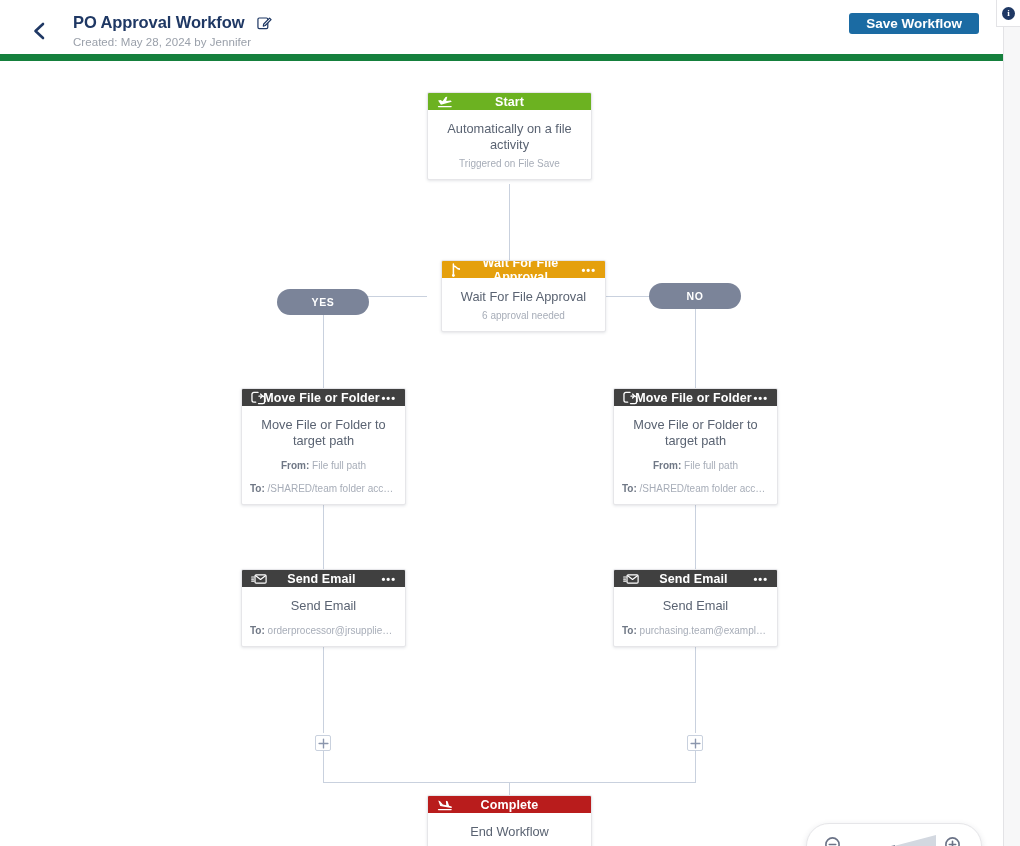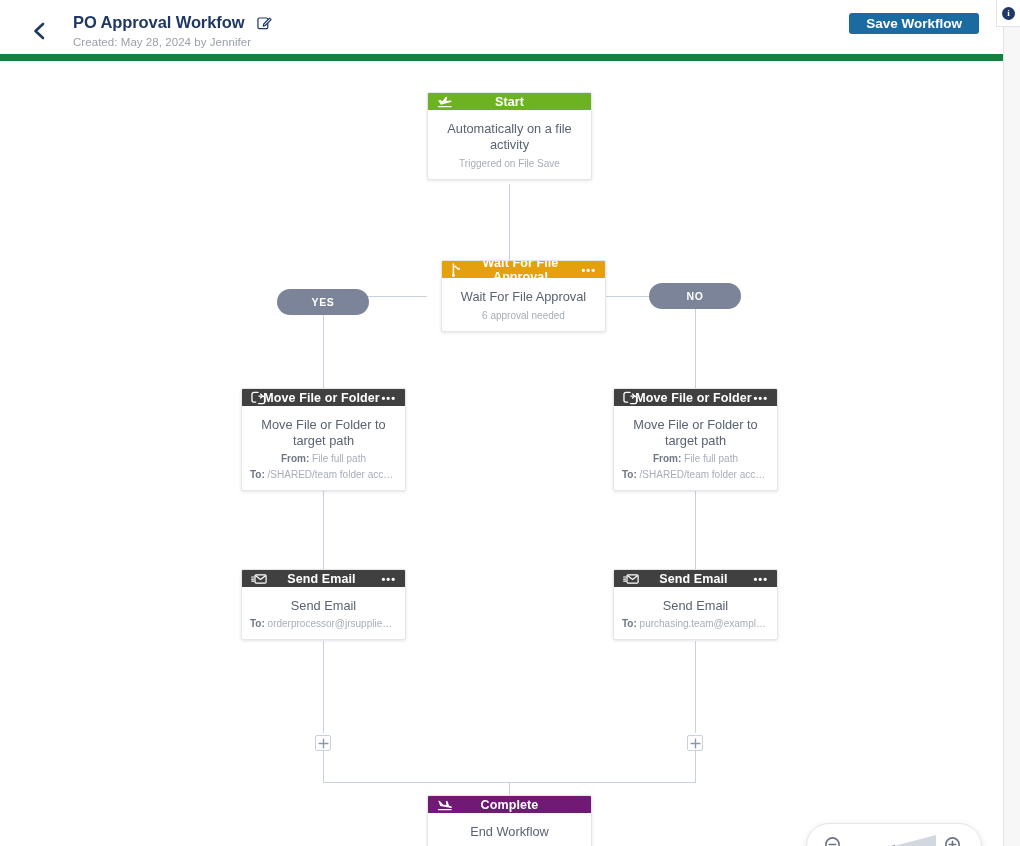"From: File full path" .body-kv { margin-top: 3px -> 10px }
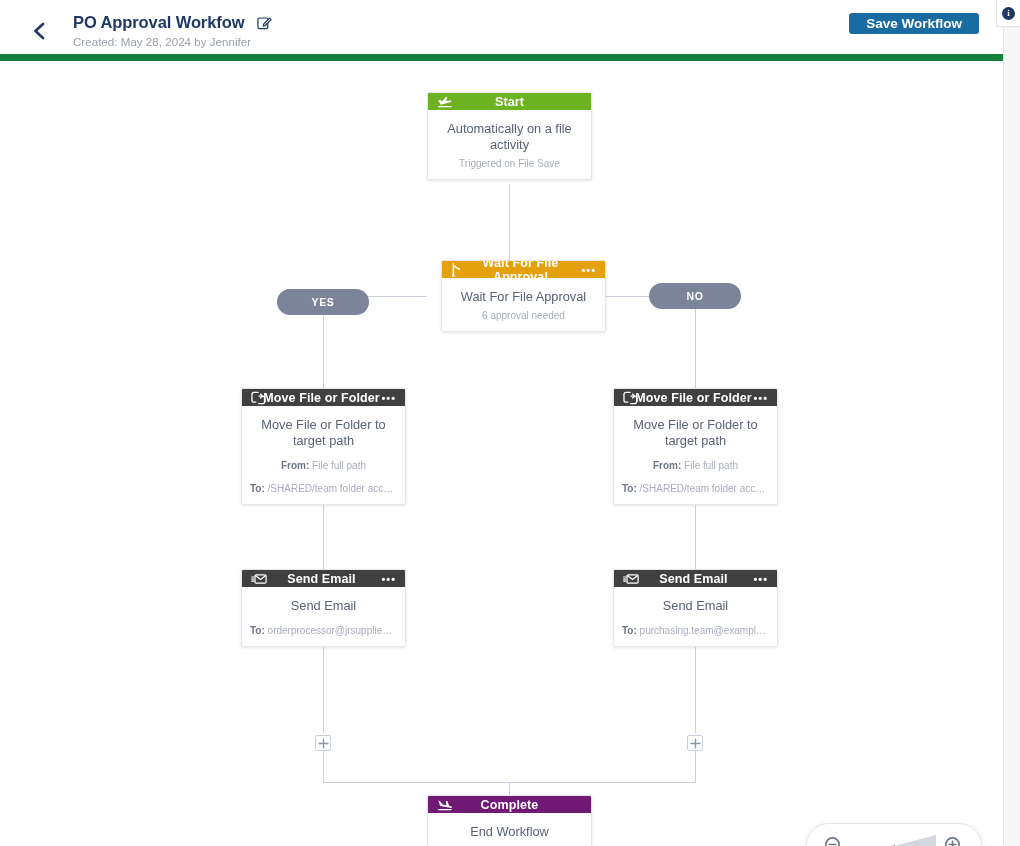"Complete" .head-gray { background: #701a75 -> #b91c1c }
